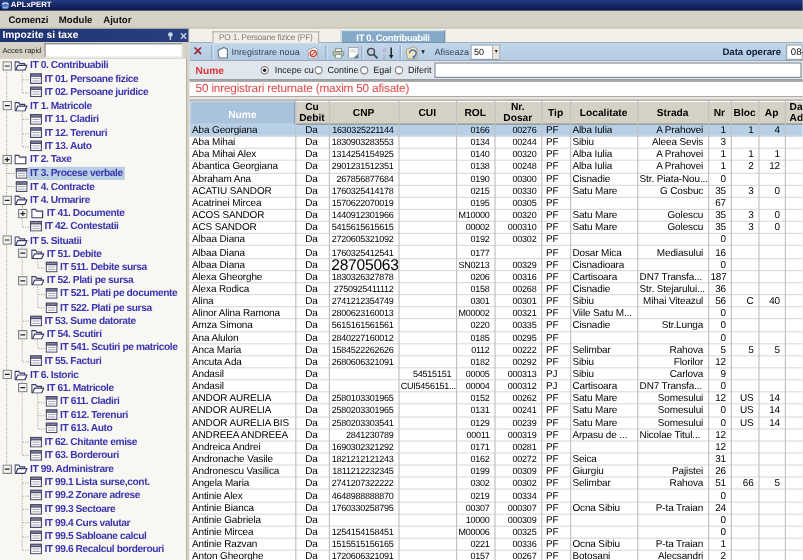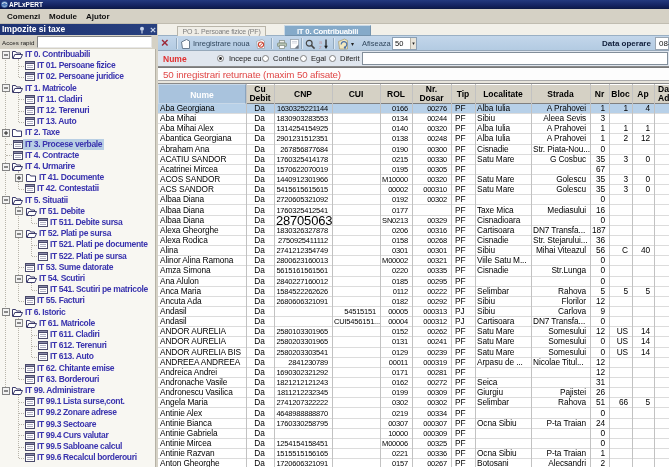"Taxe Mica" div.ab { text: Taxe -> Dosar }
